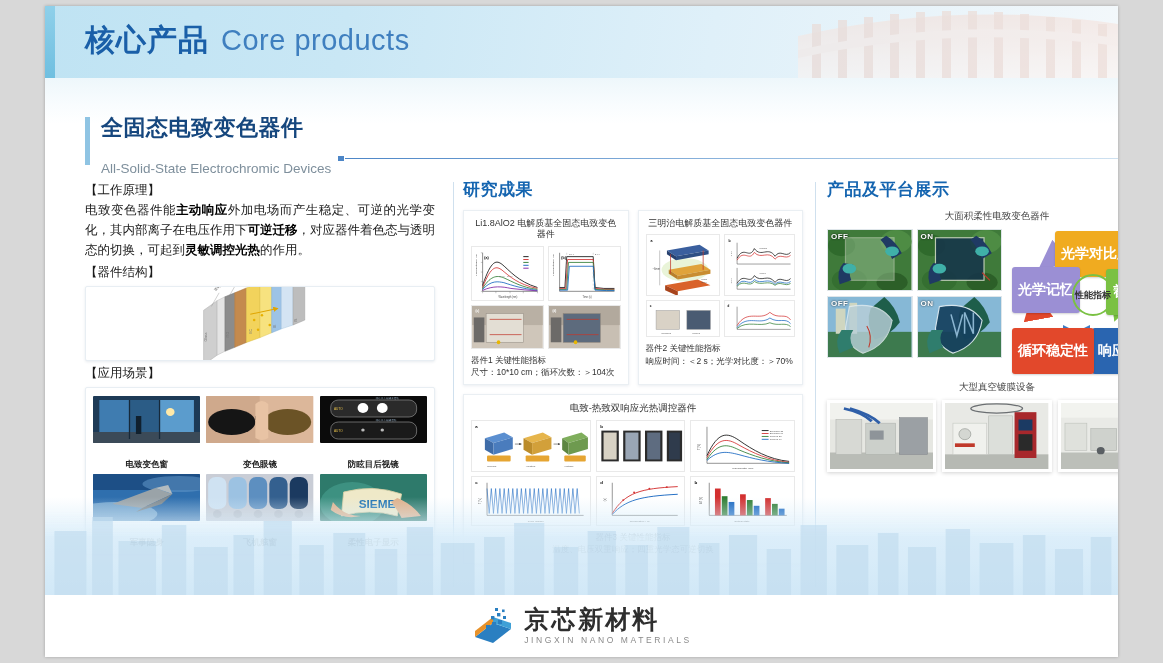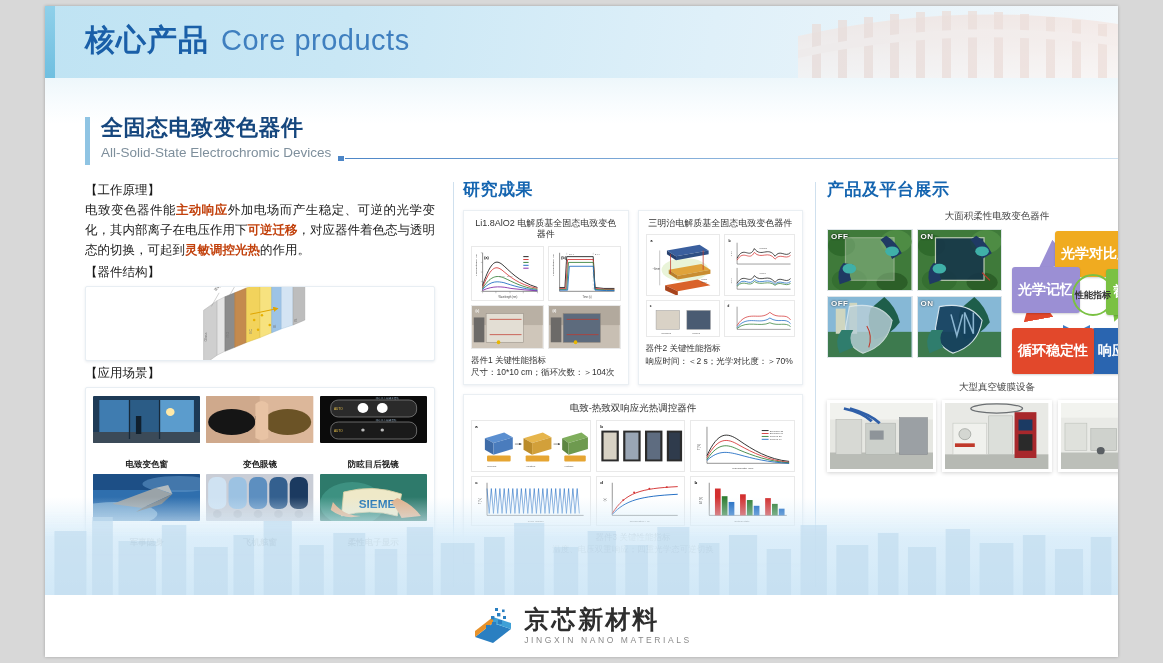"All-Solid-State Electrochromic Devices" .sec-en { margin-top: 2px -> 18px }
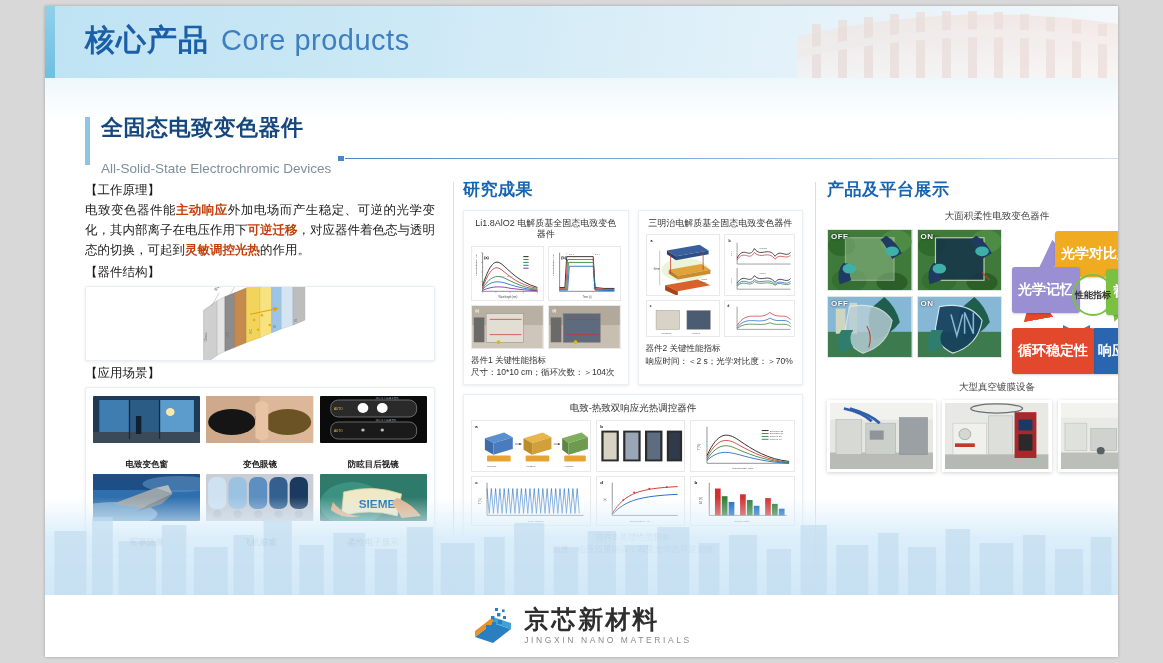"主动响应" .para b { color: #c2410c -> #000000 }
